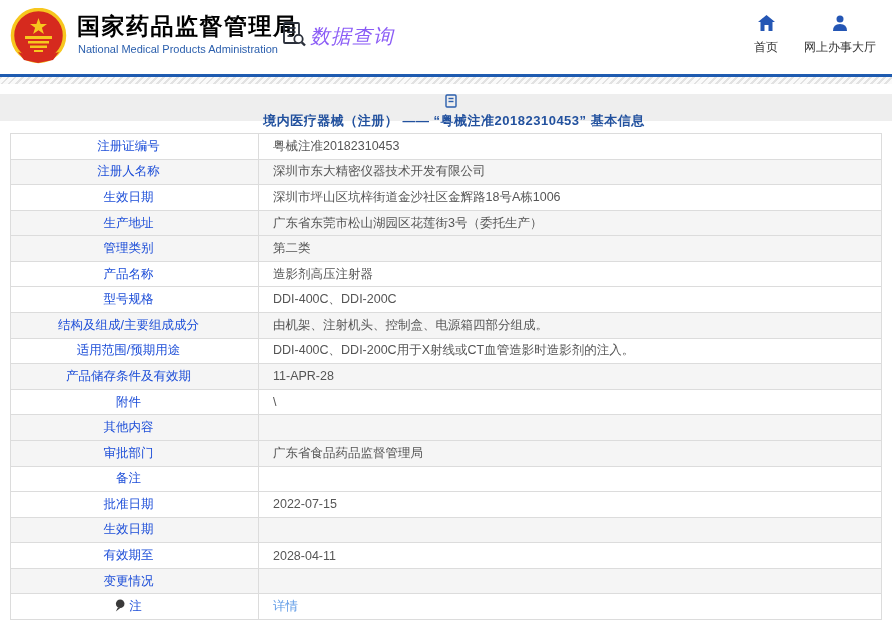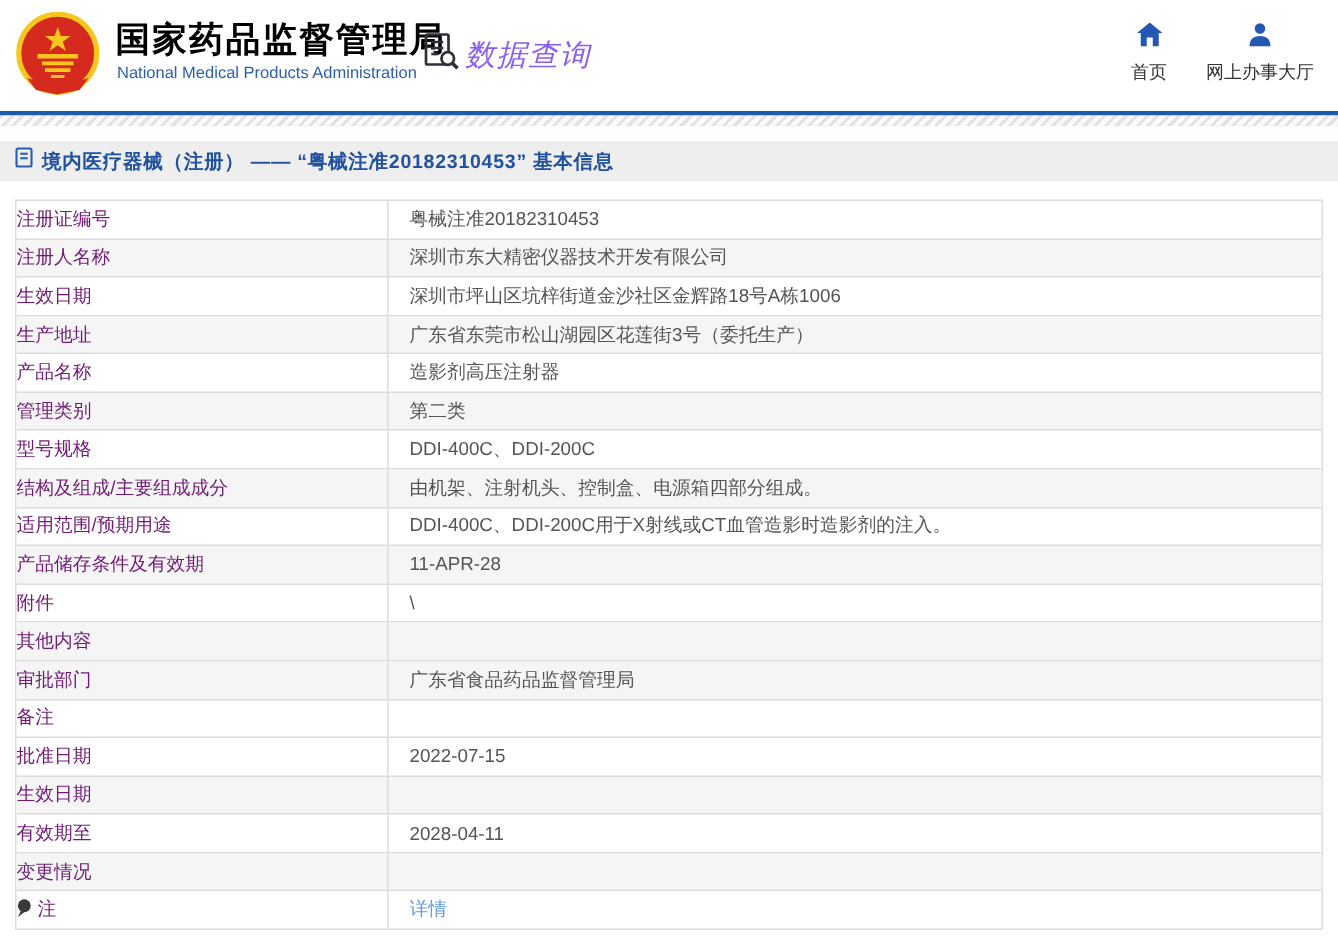"境内医疗器械（注册） —— “粤械注准20182310453” 基本信息" .titlebar { flex-direction: none -> column }
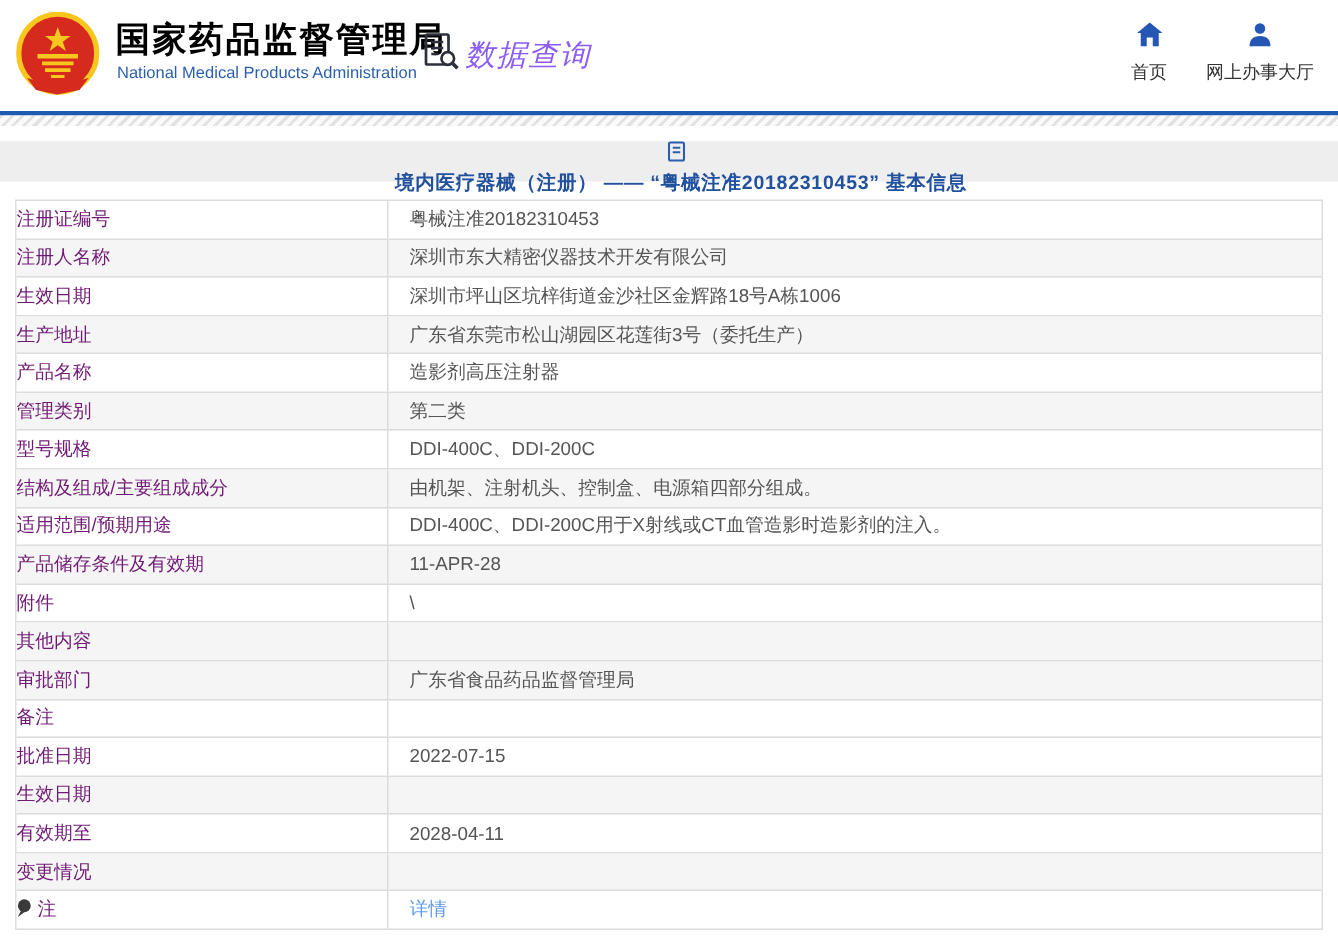"注册证编号" .tlabel { color: #701a75 -> #1d4ed8; justify-content: flex-start -> center }
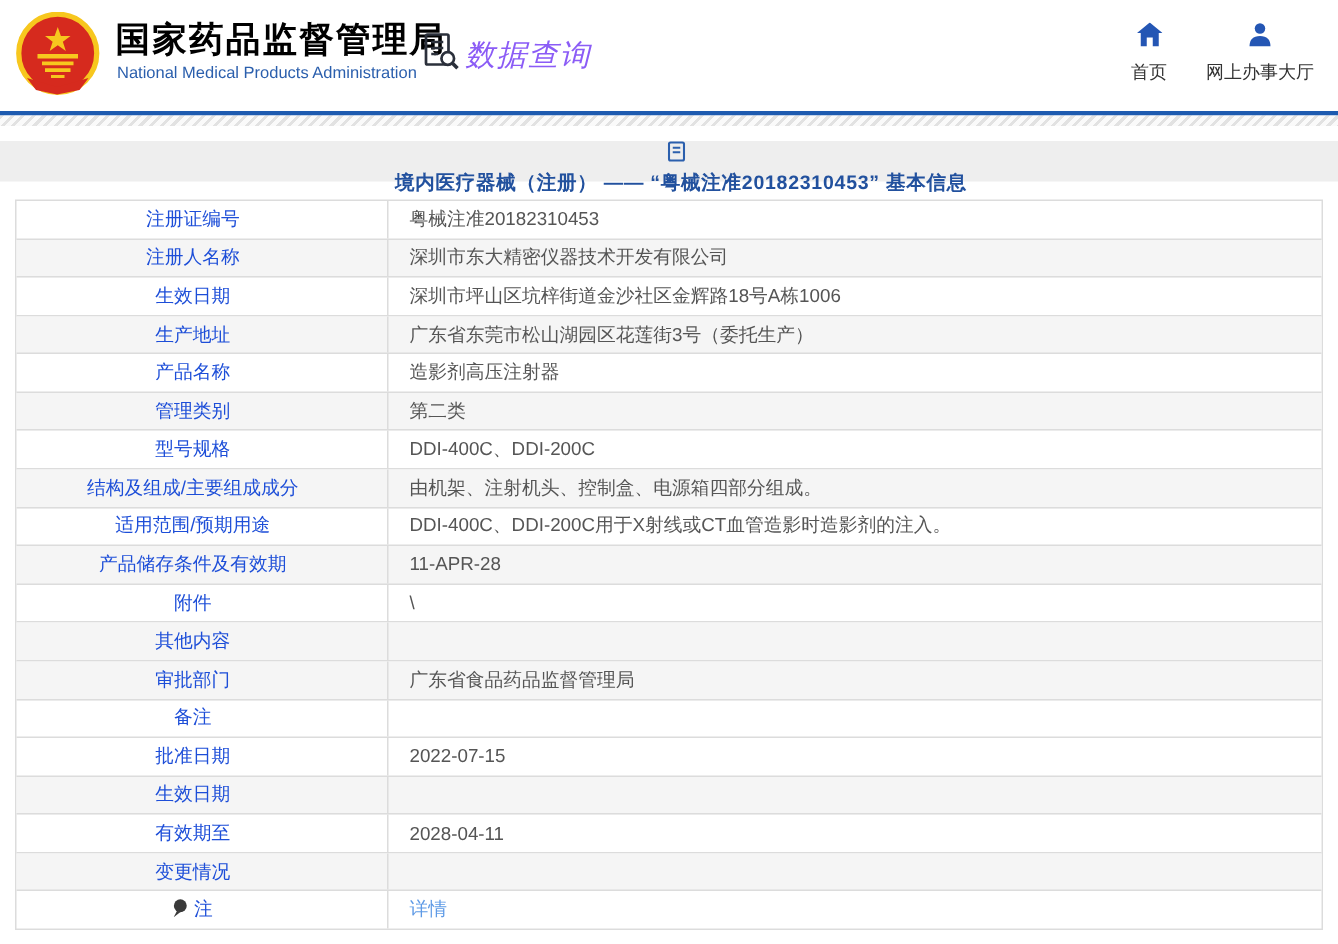"产品名称" div.trow { order: before "管理类别" -> after "管理类别" }
